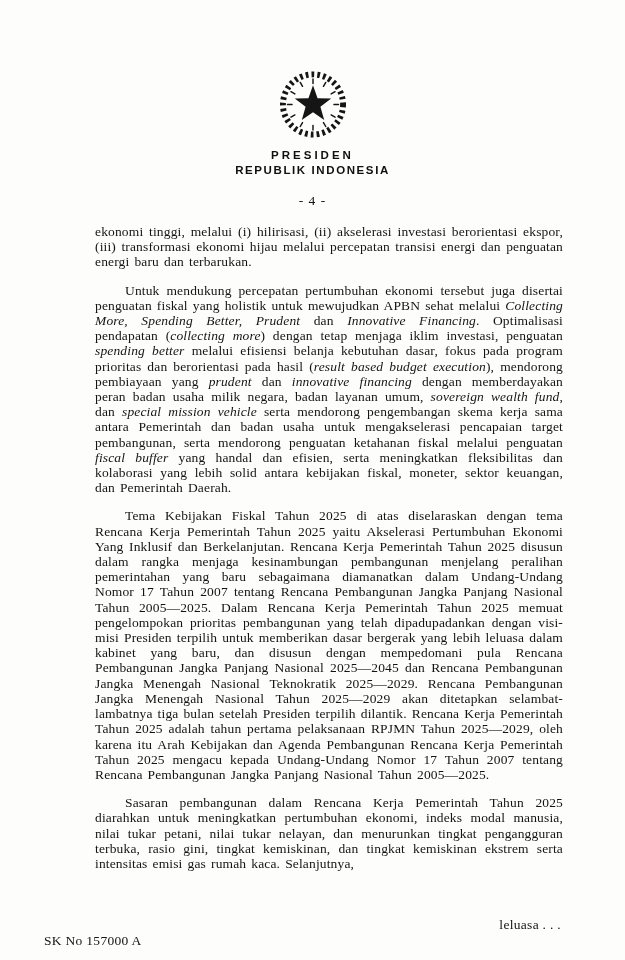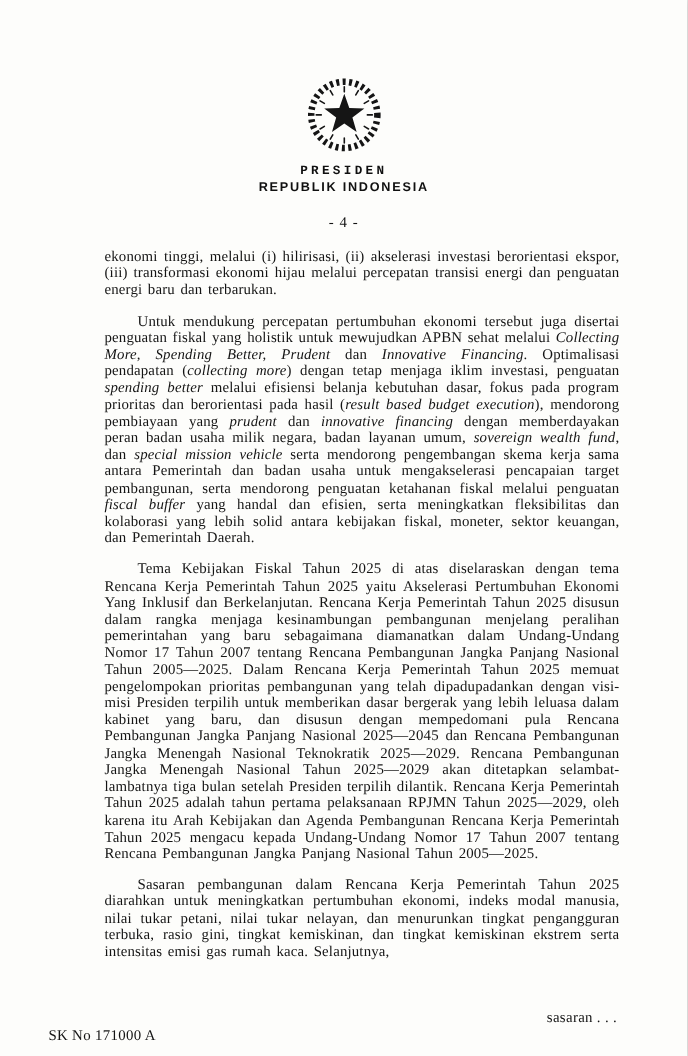"PRESIDEN" .org-line1 { font-family: Liberation Mono, monospace -> Liberation Sans, sans-serif }
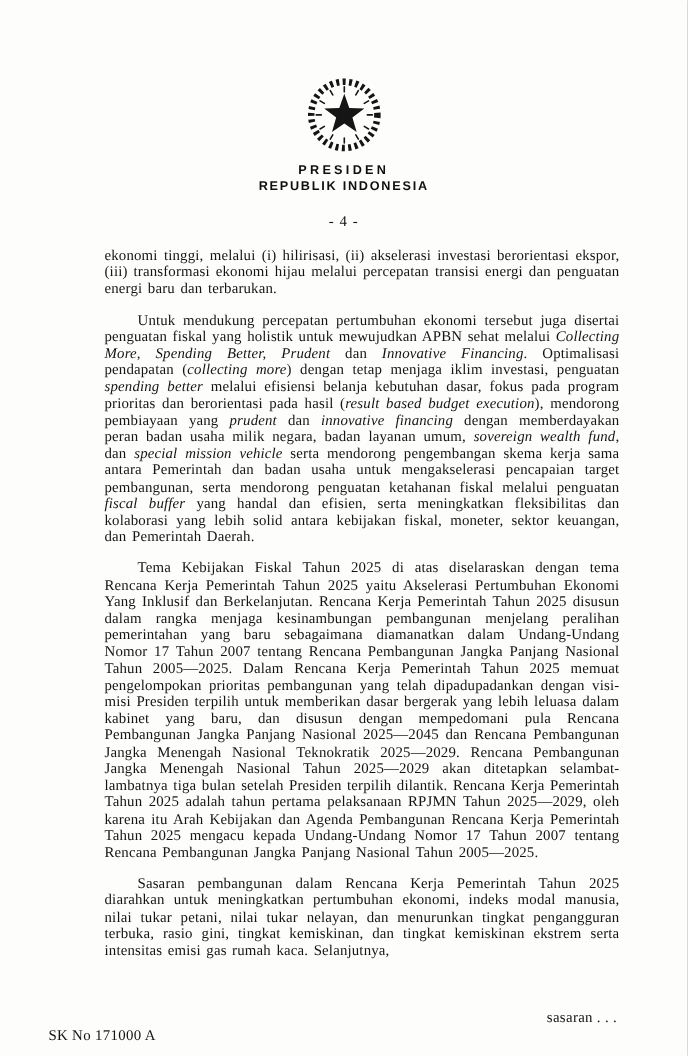"sasaran . . ." div.catchword { text: sasaran -> leluasa }
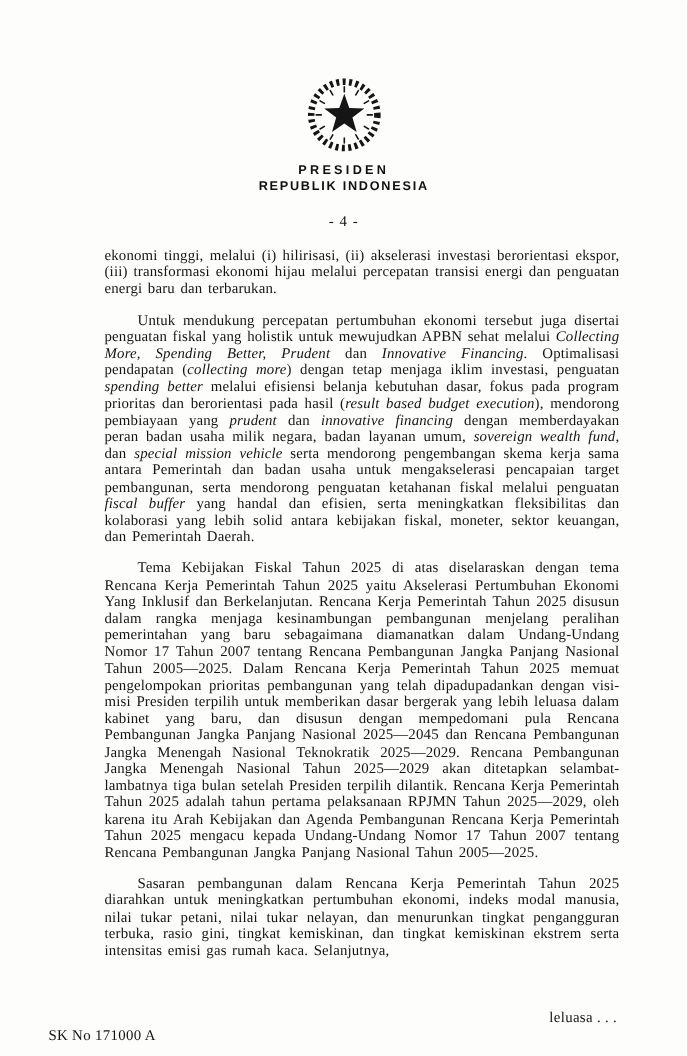"SK No 171000 A" div.doc-number { text: 171000 -> 157000 }
